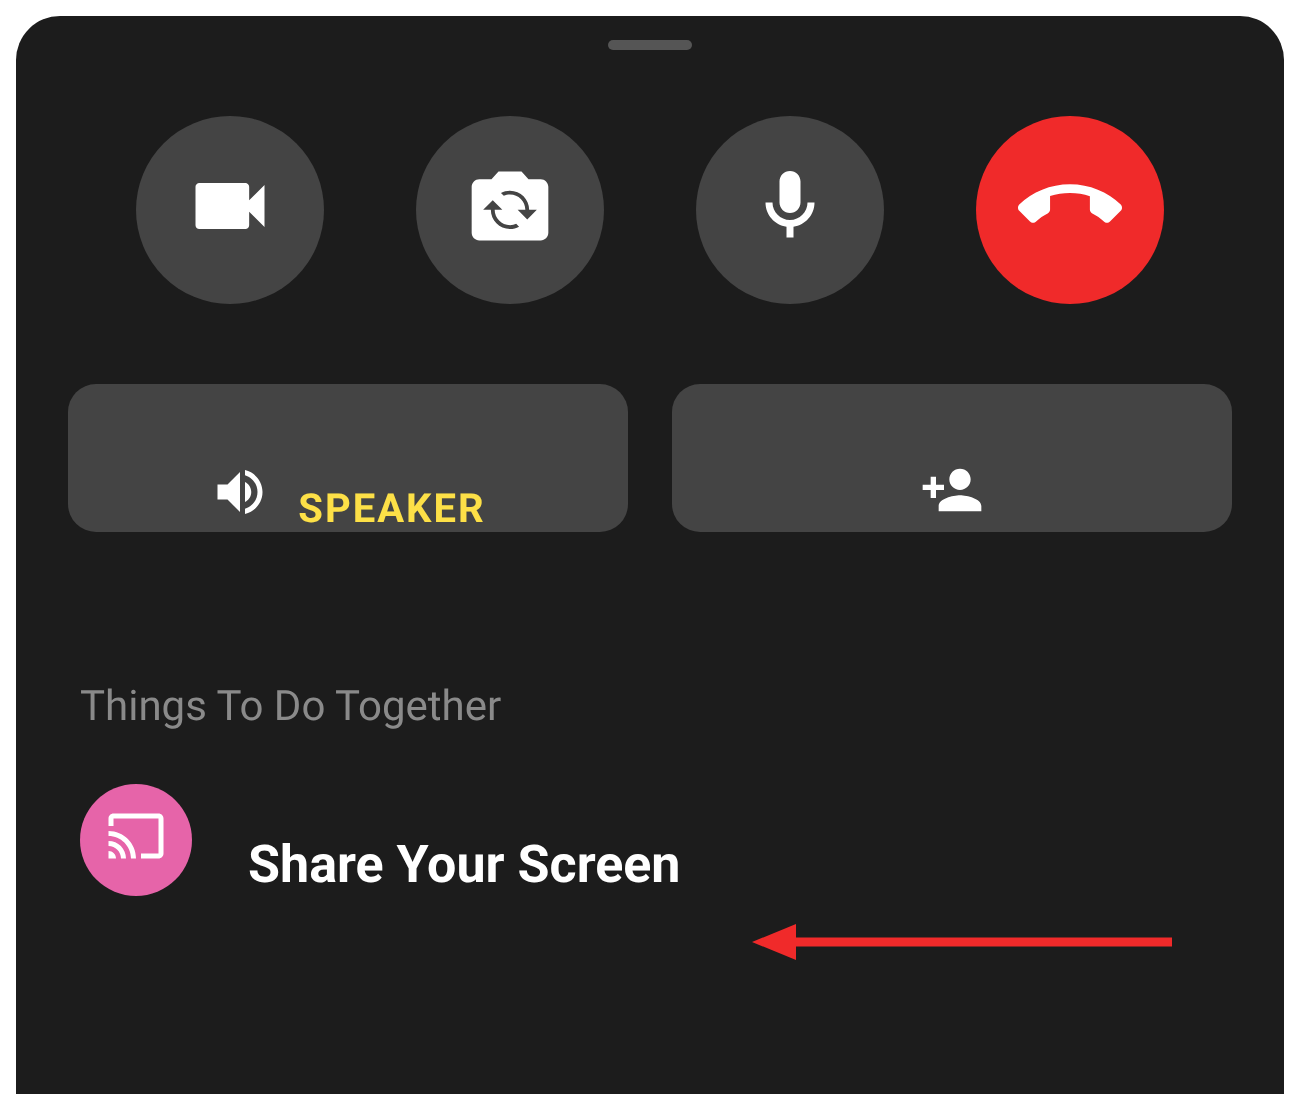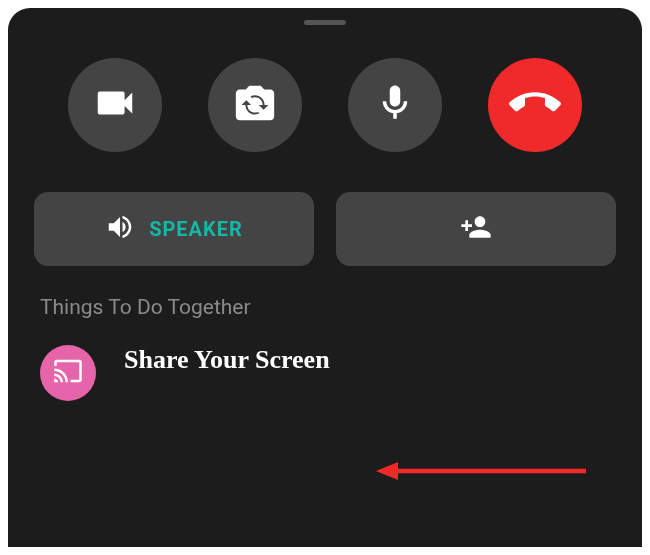"SPEAKER" .pill-btn { align-items: center -> flex-end; color: #14b8a6 -> #fde047 }
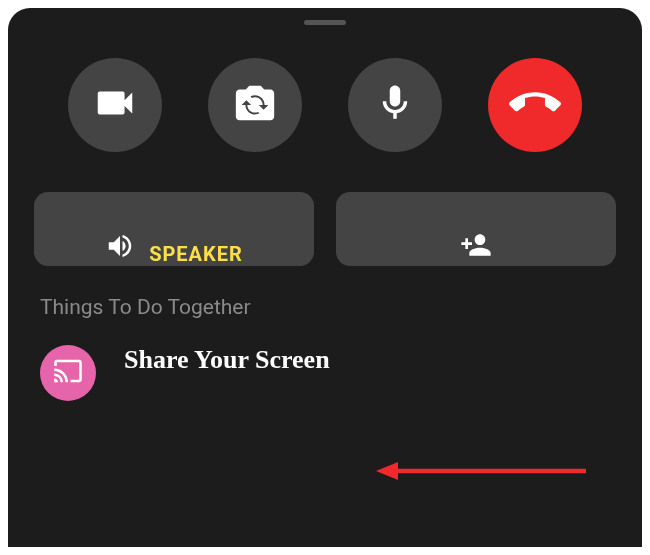"Things To Do Together" .section-label { margin: 29px 0 0 32px -> 76px 0 0 32px }
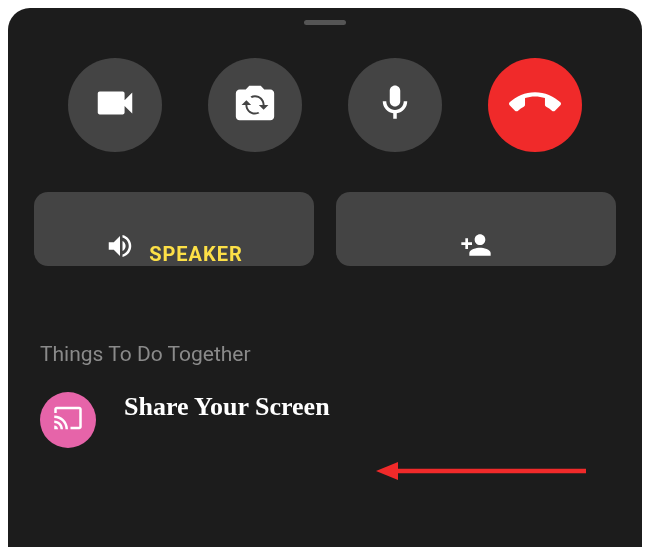"Share Your Screen" .list-item { align-items: flex-start -> flex-end; font-family: Liberation Serif, serif -> none }
